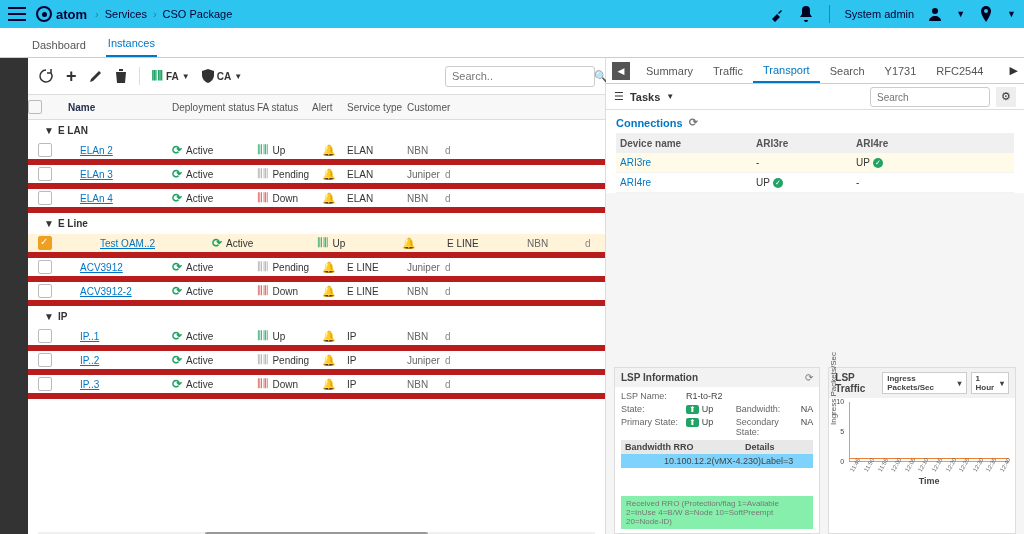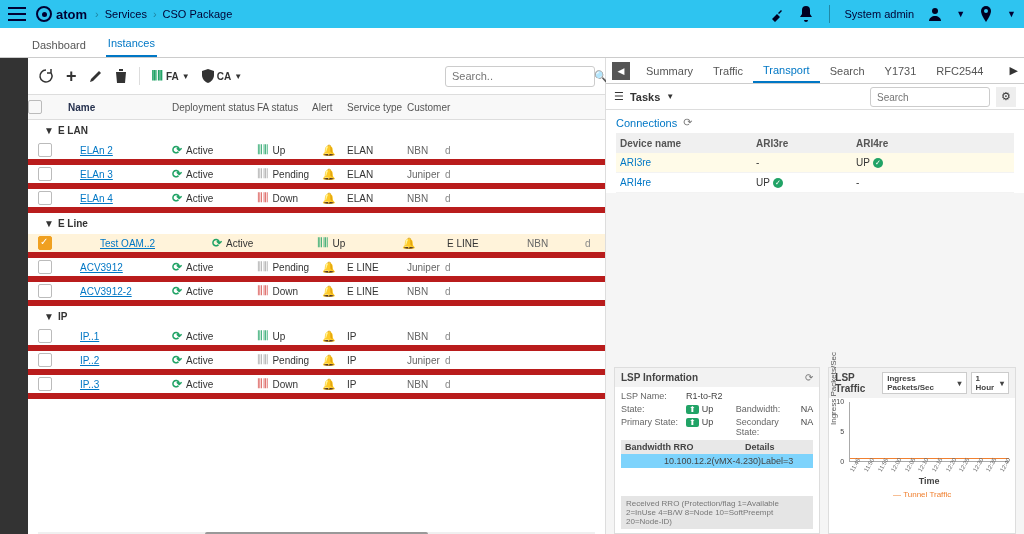"Connections" .conn-title { font-weight: normal -> bold }
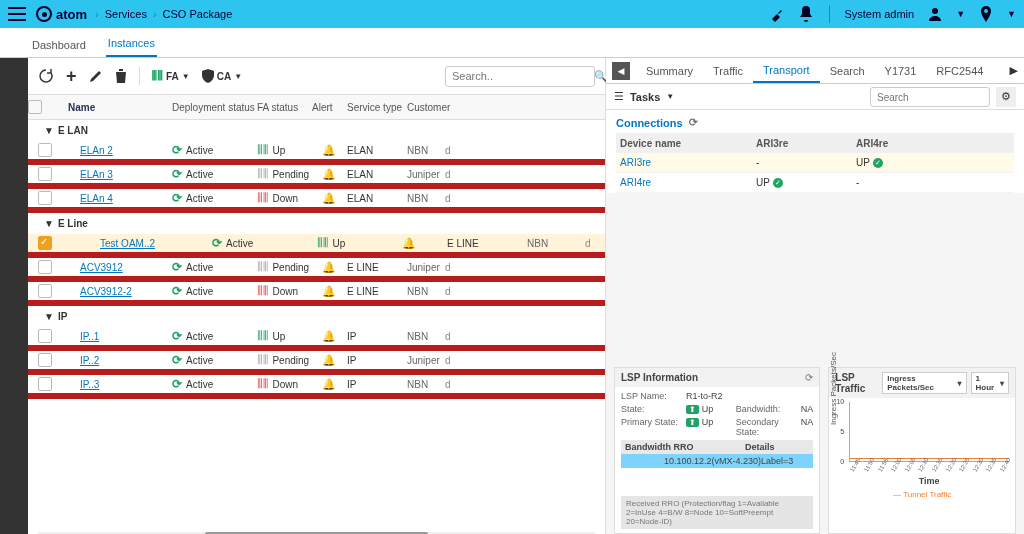"— Tunnel Traffic" div.legend { html: <div>— <span>Tunnel Traffic</span></div> -> none }
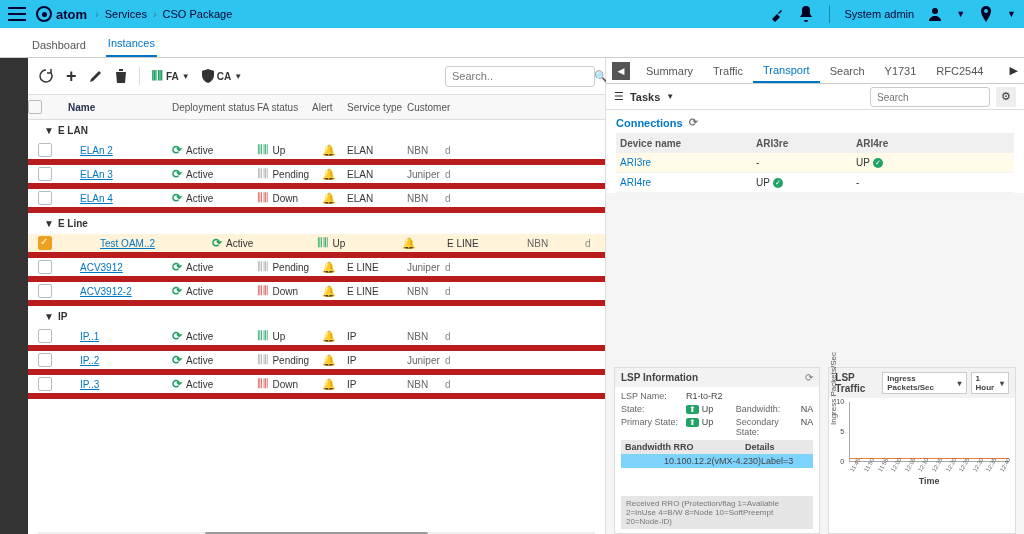"Received RRO (Protection/flag" .foot { background: #e5e5e5 -> #86efac }
